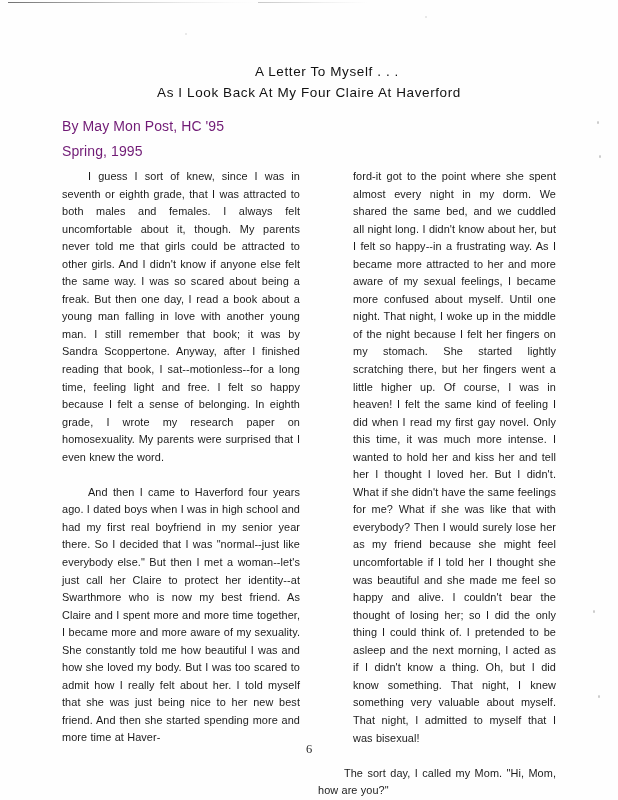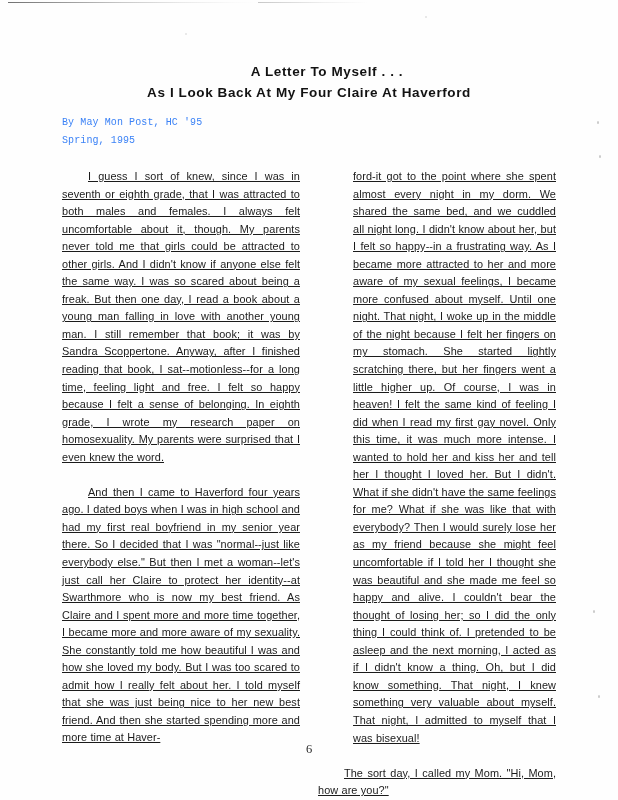"A Letter To Myself ." .title-line { font-weight: bold -> normal }
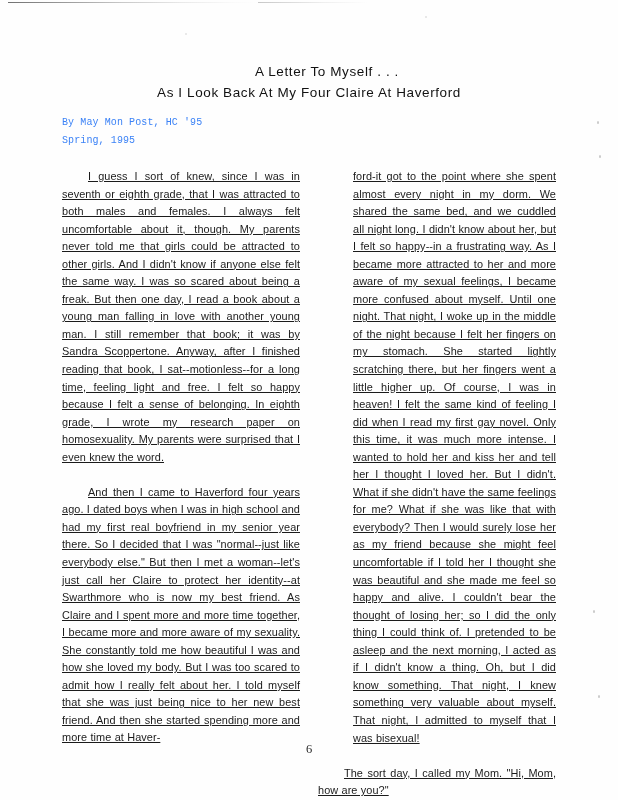"By May Mon Post, HC" .byline { color: #3b82f6 -> #701a75; font-family: Liberation Mono, monospace -> none; font-size: 10px -> 14px }
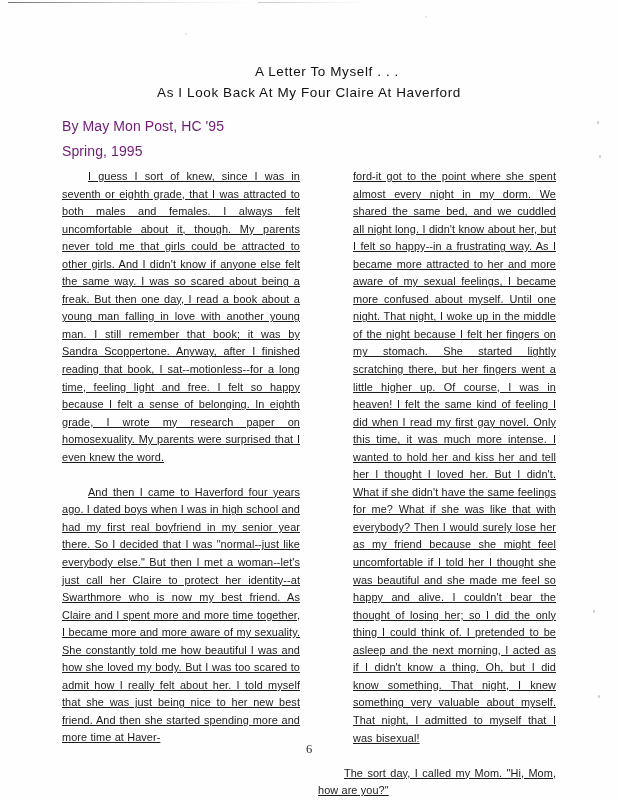"I guess I sort of" .para { text-decoration: underline -> none }
